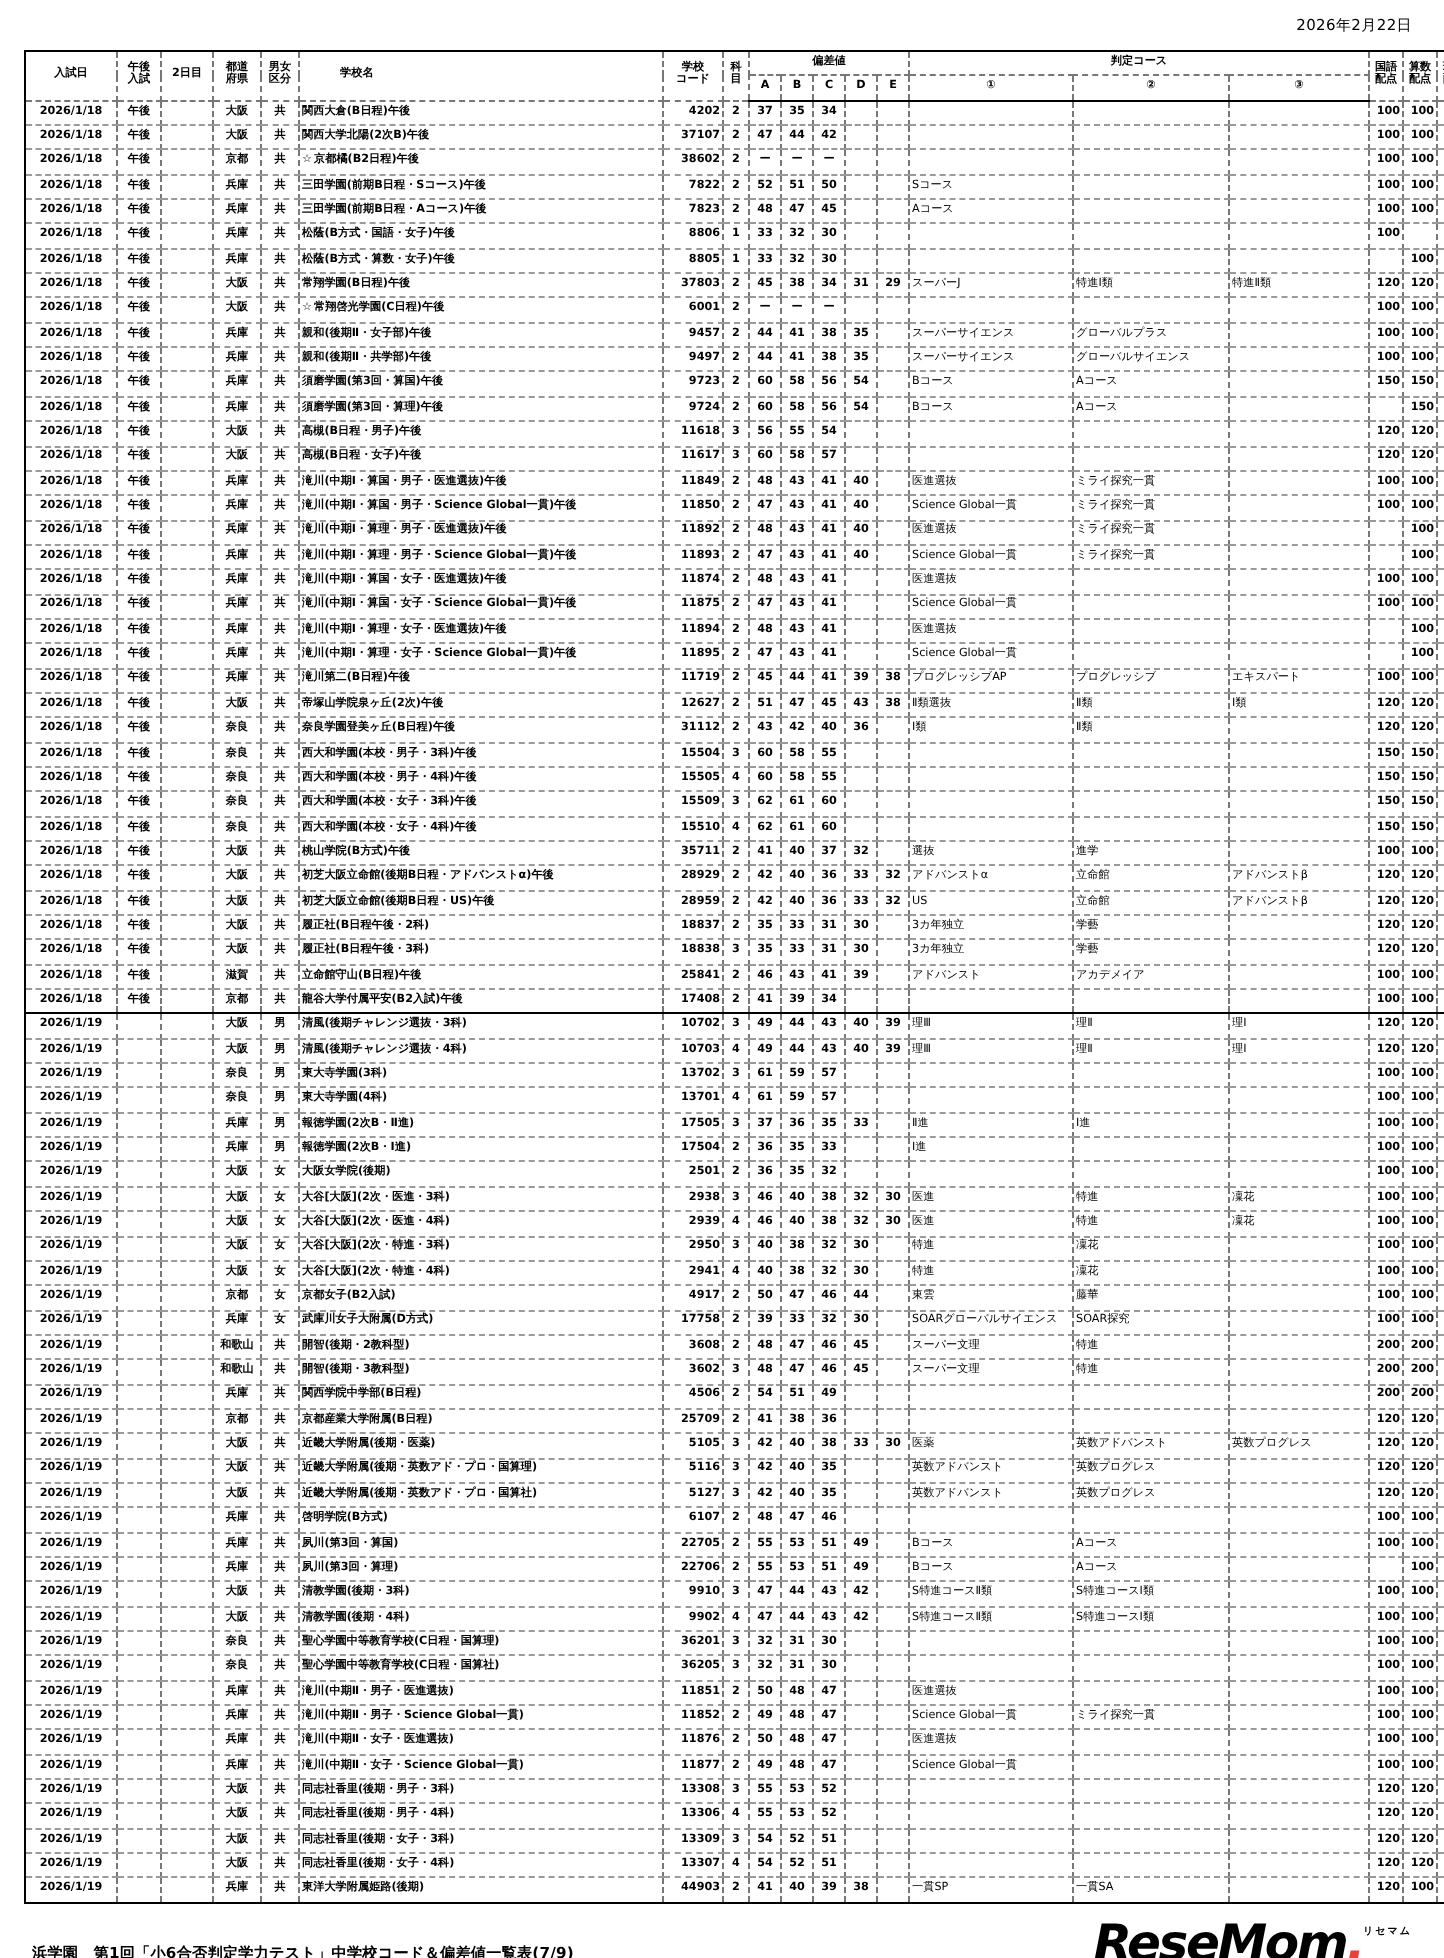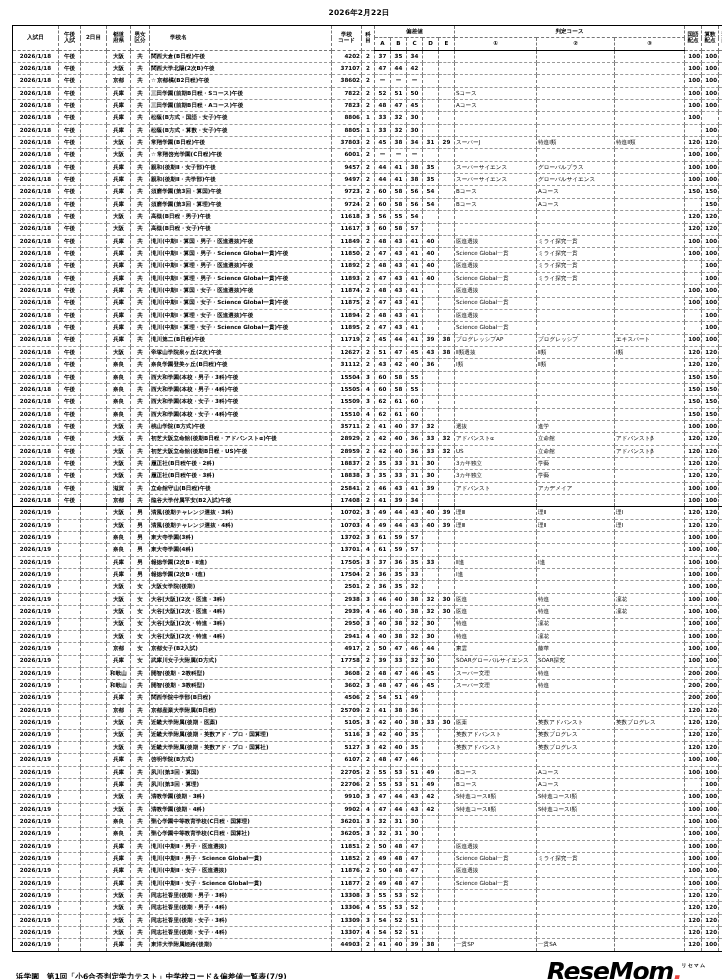"2026年2月22日" .topdate { font-weight: bold -> normal; text-align: center -> right }
